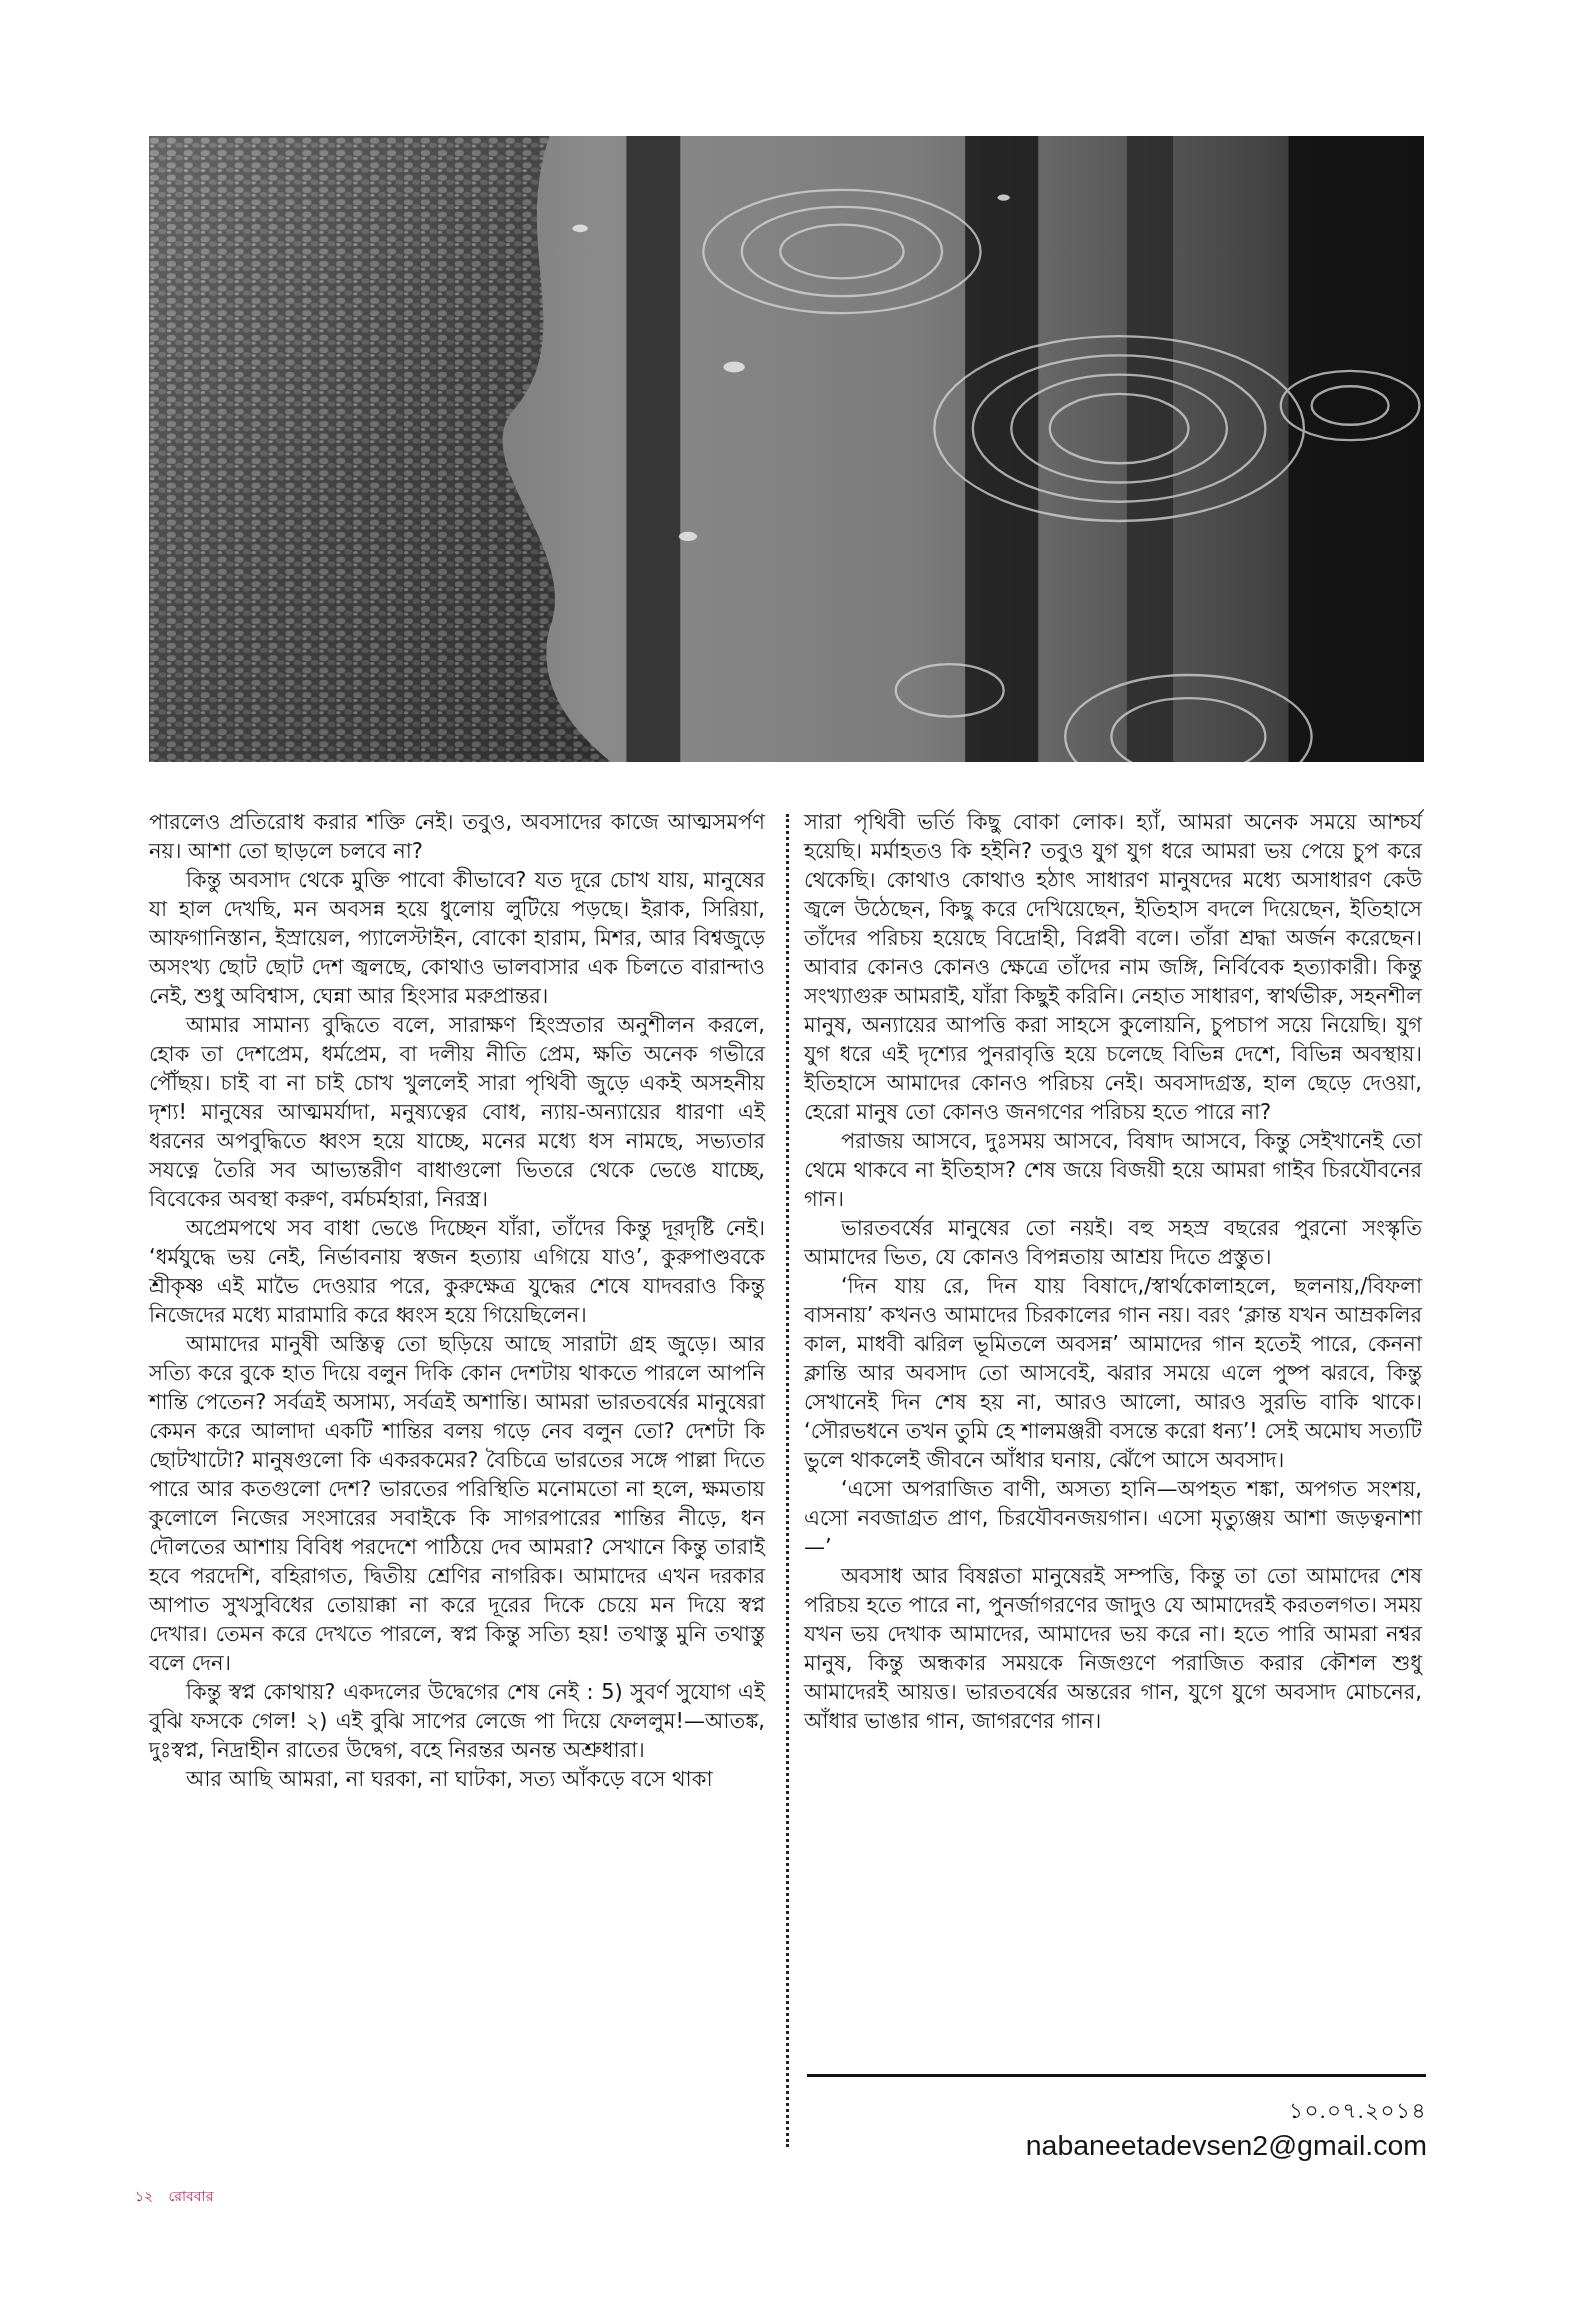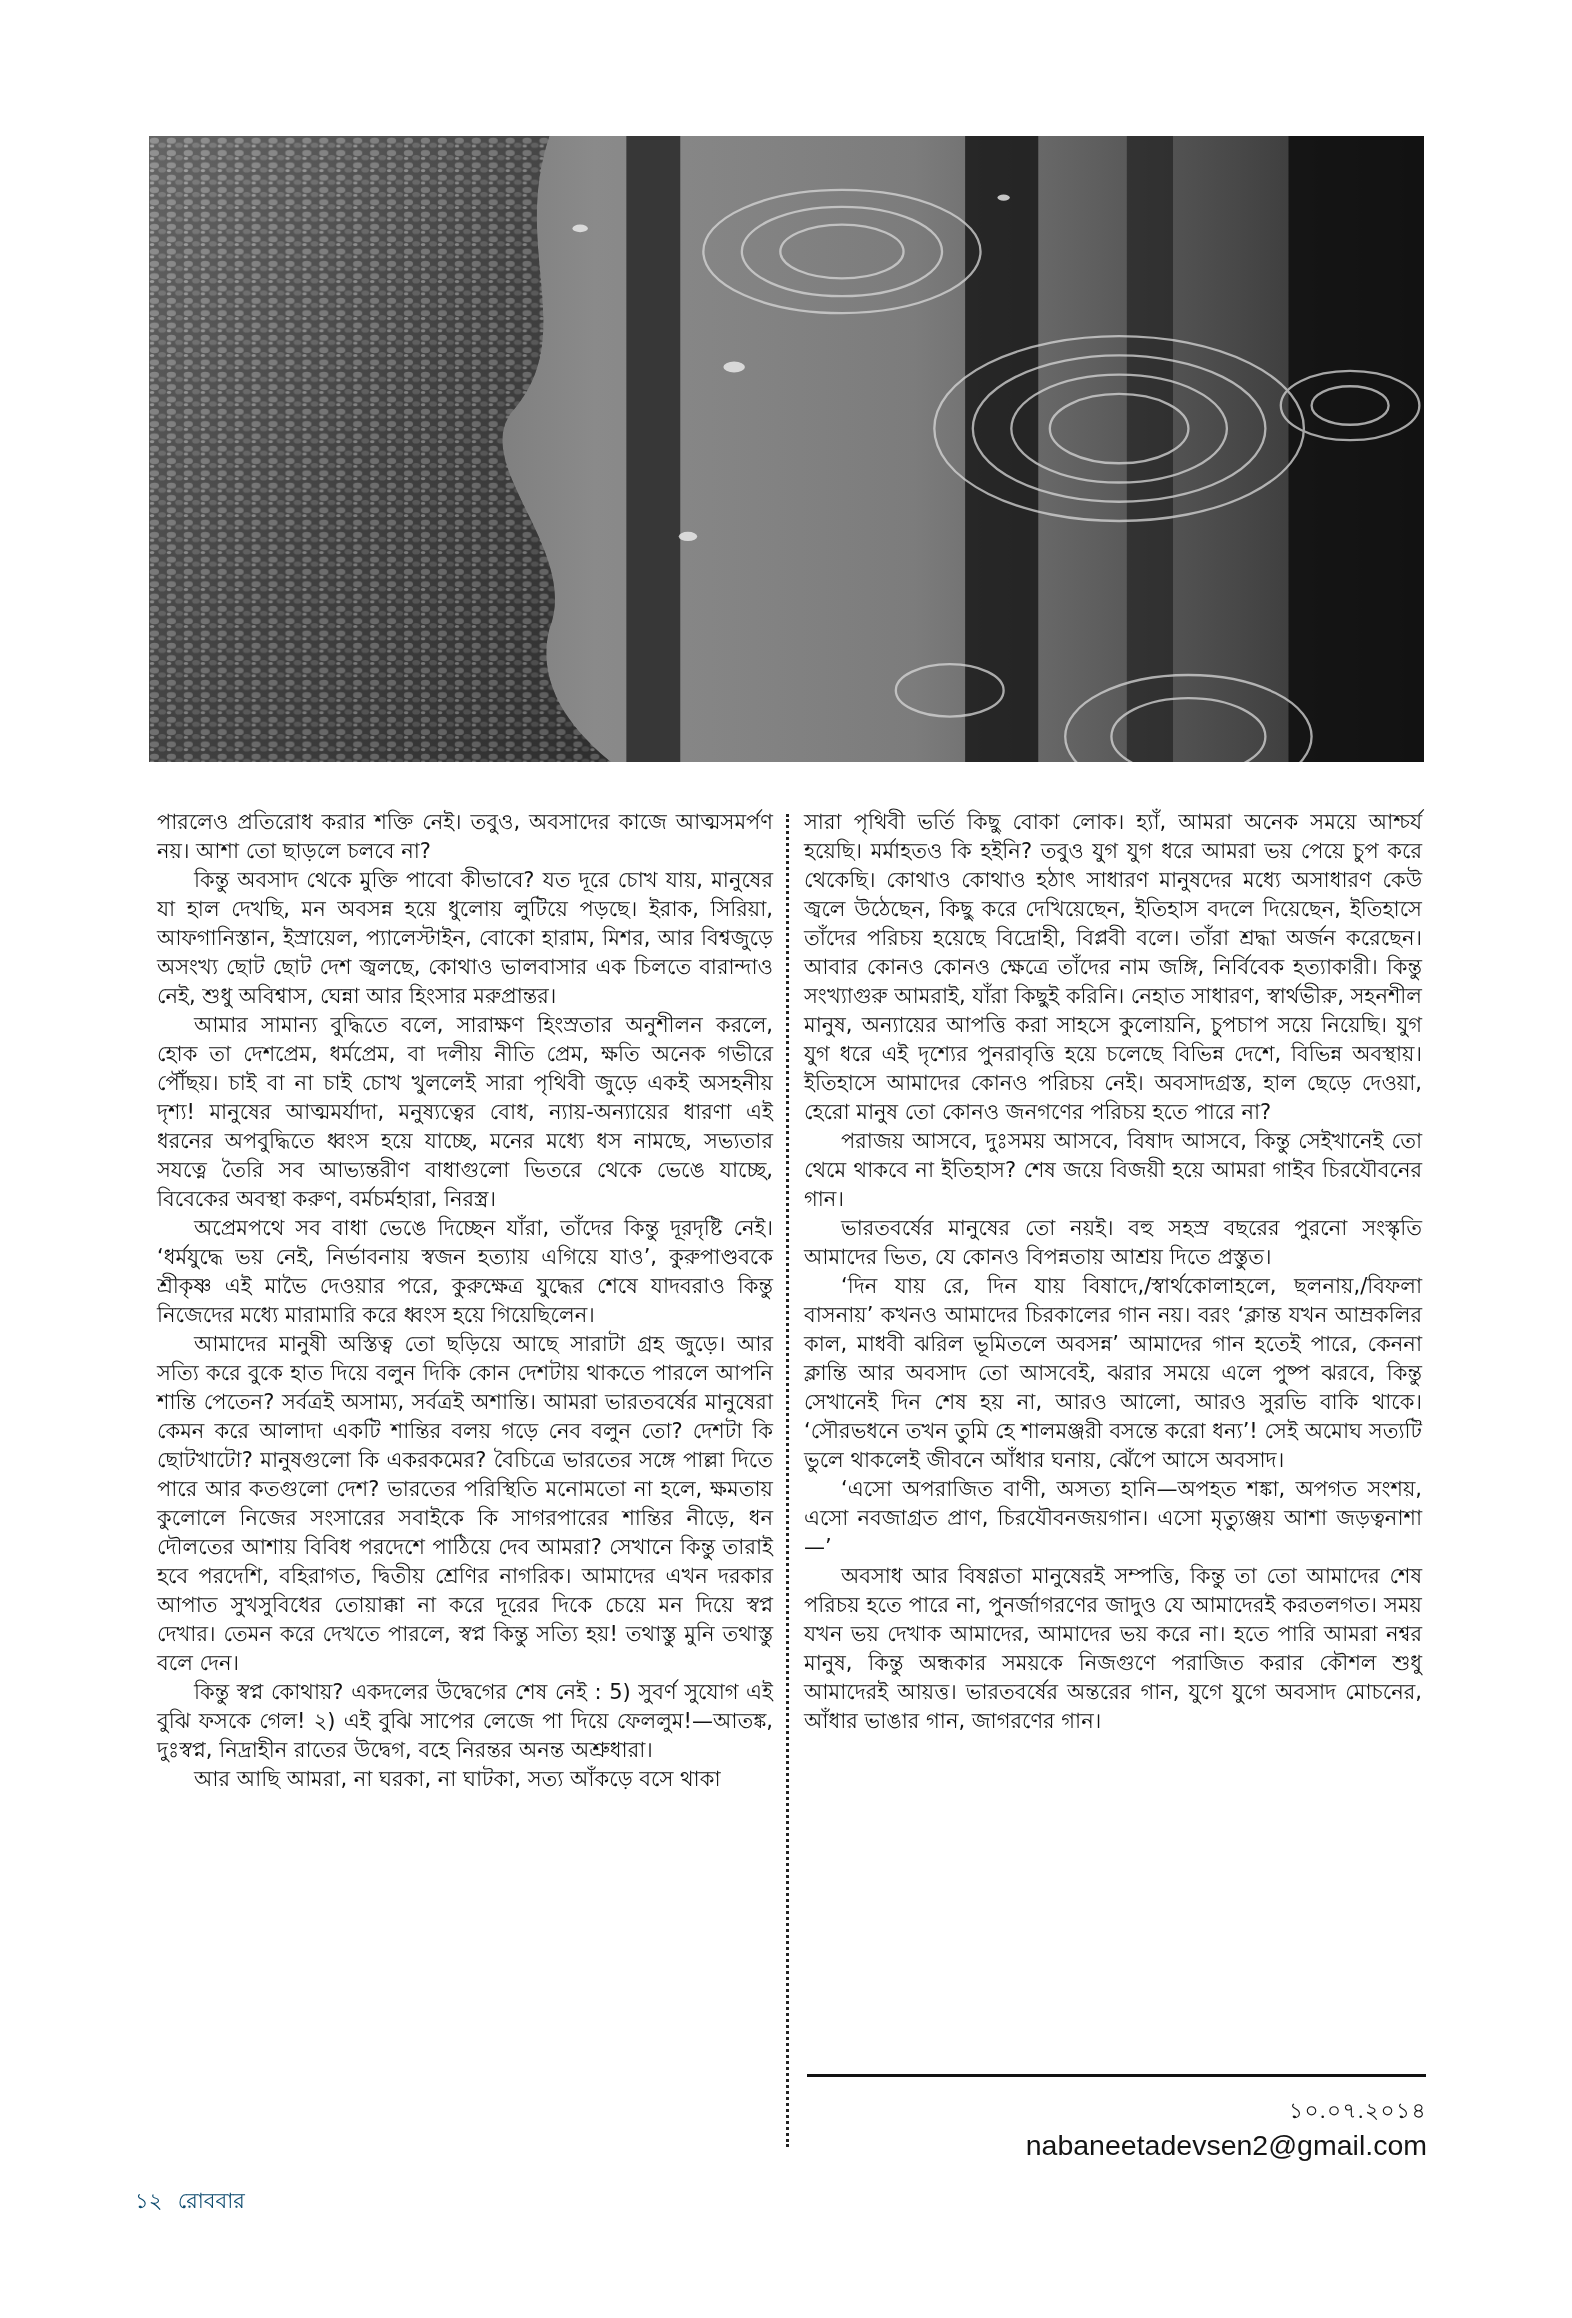"পারলেও প্রতিরোধ করার শক্তি নেই।" .col-left { left: 157px -> 149px }
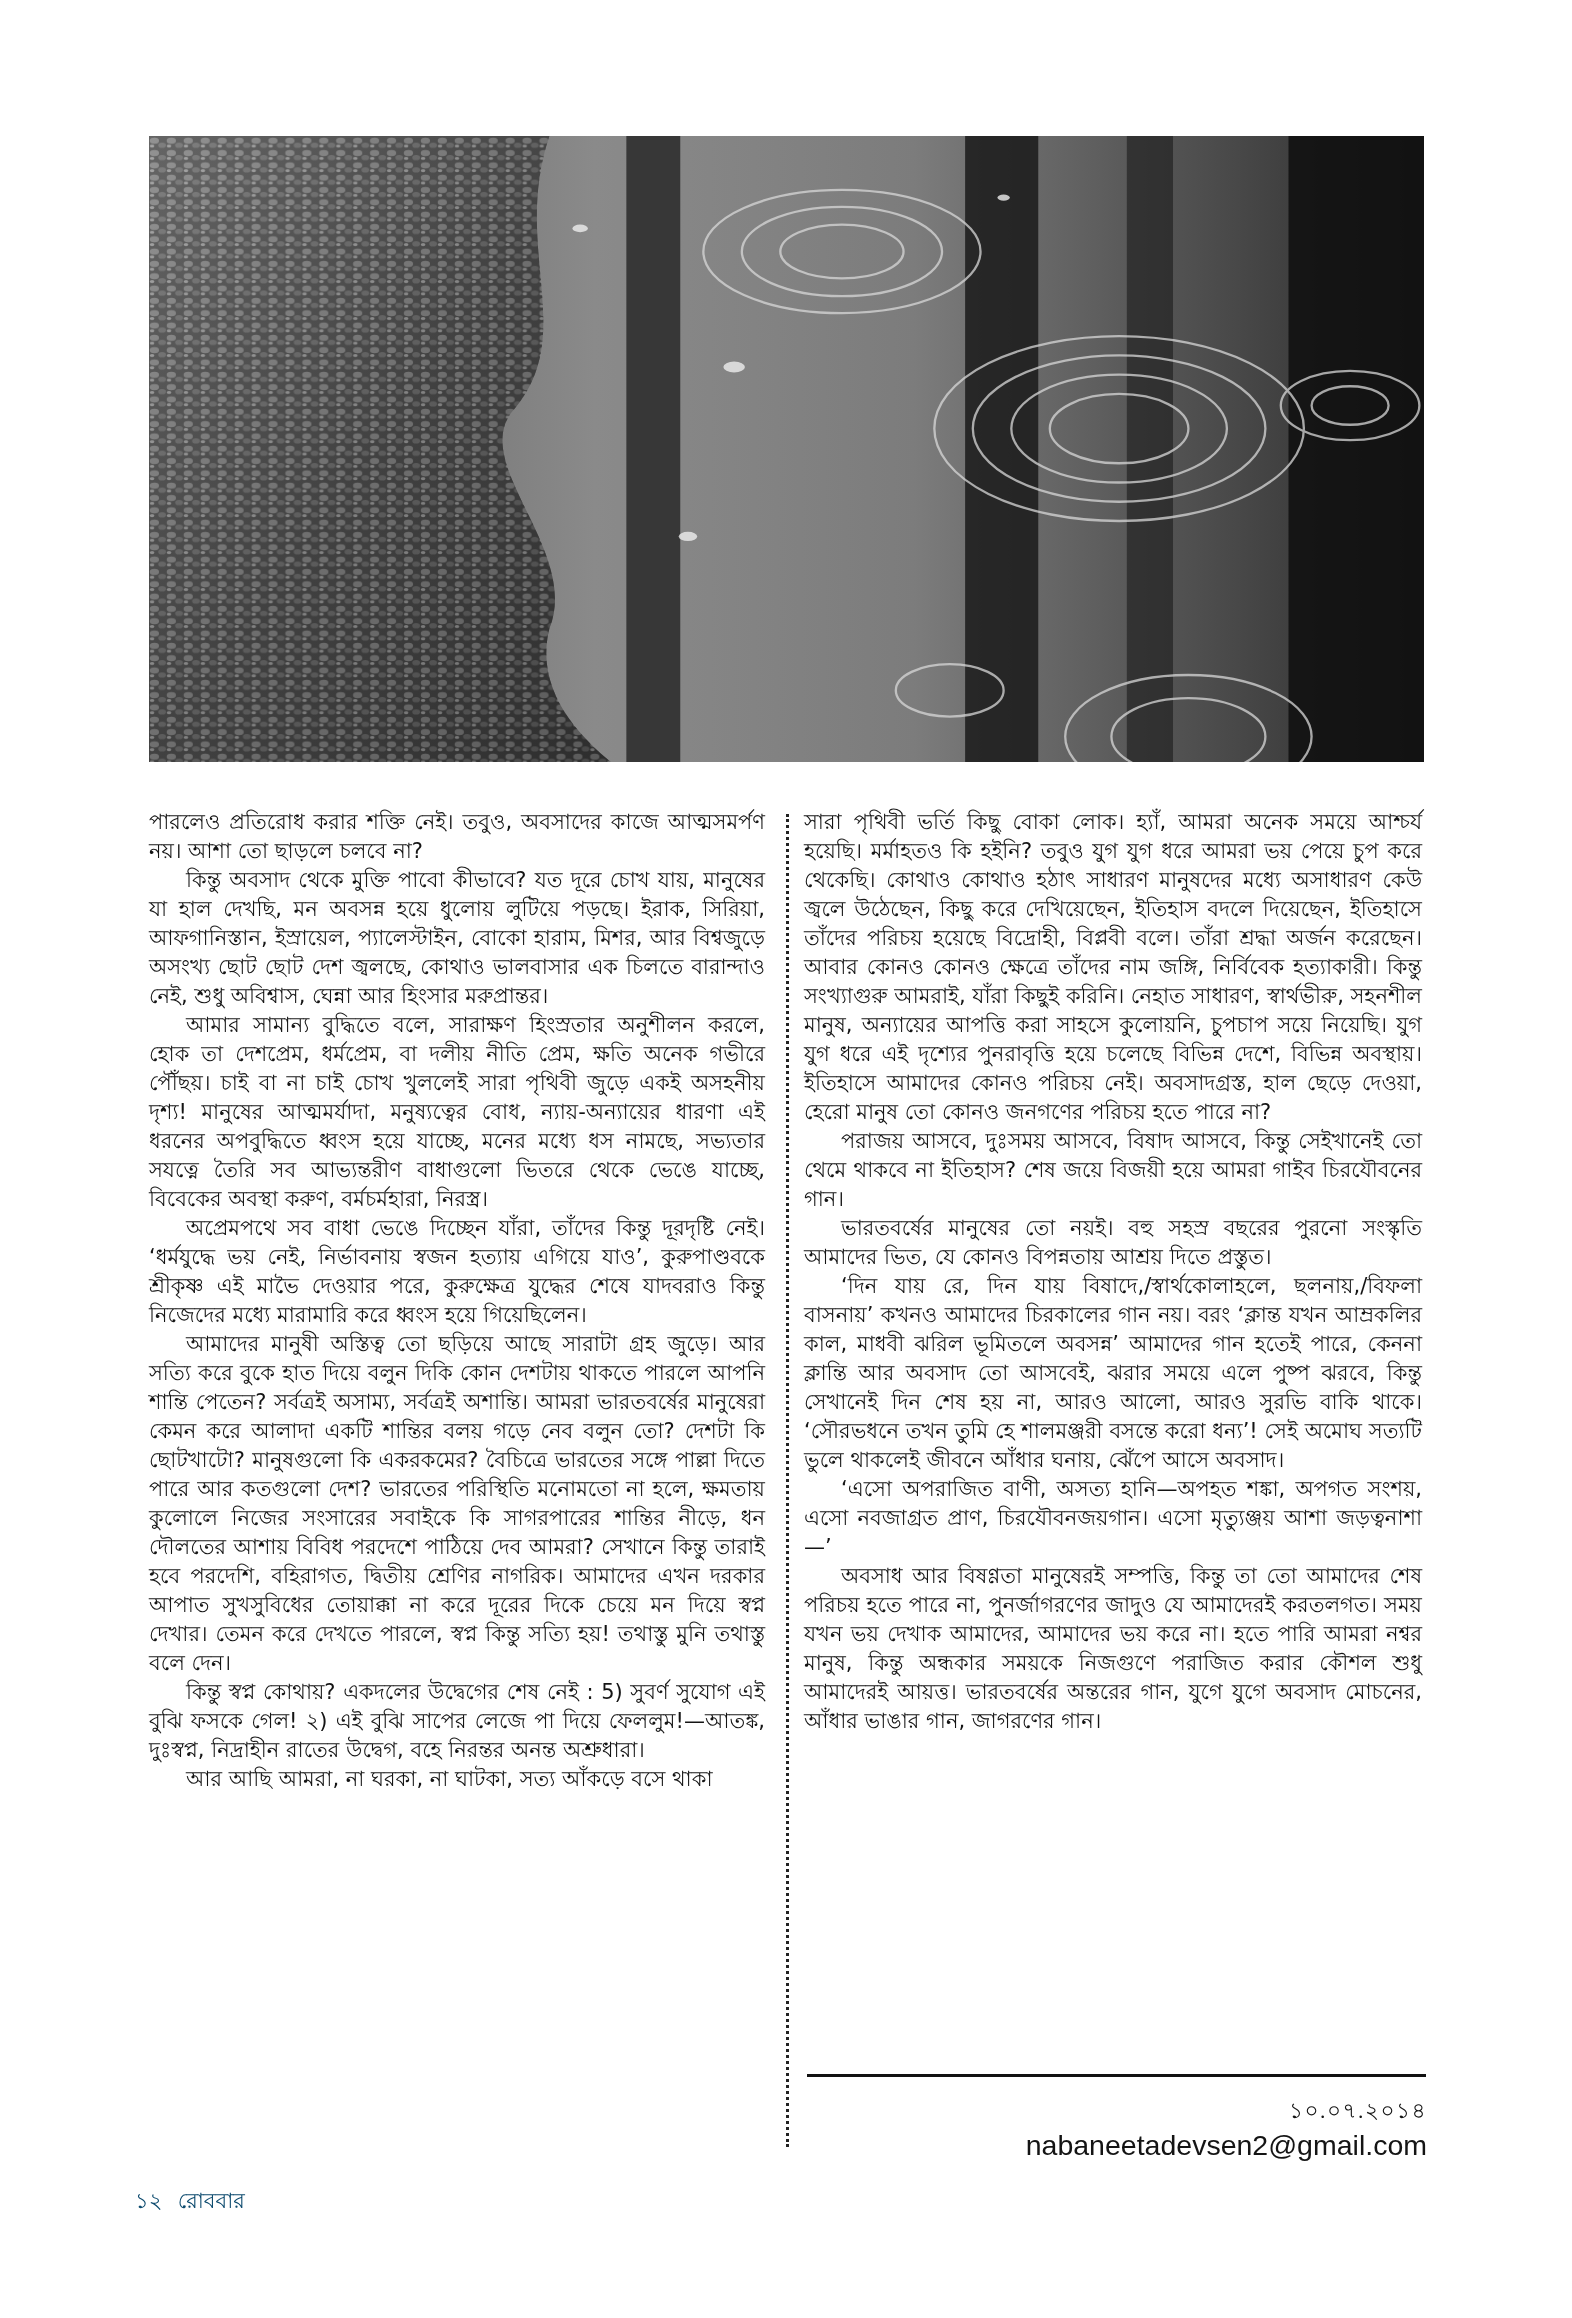"১২ রোববার" .folio { color: #0c4a6e -> #be185d; font-size: 21px -> 14px }
